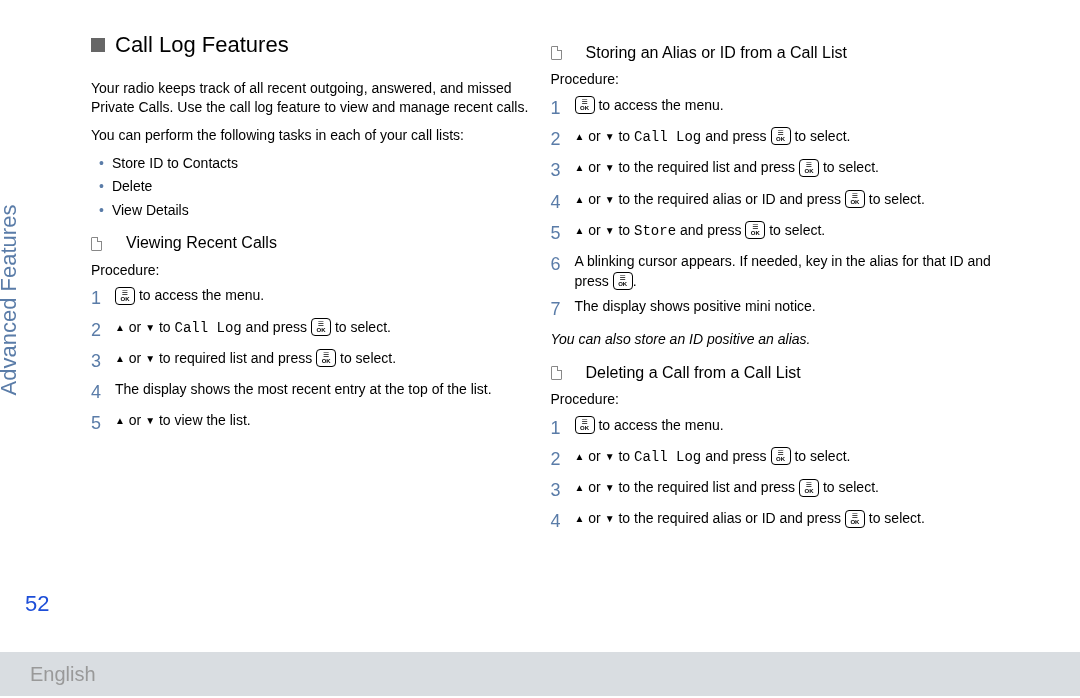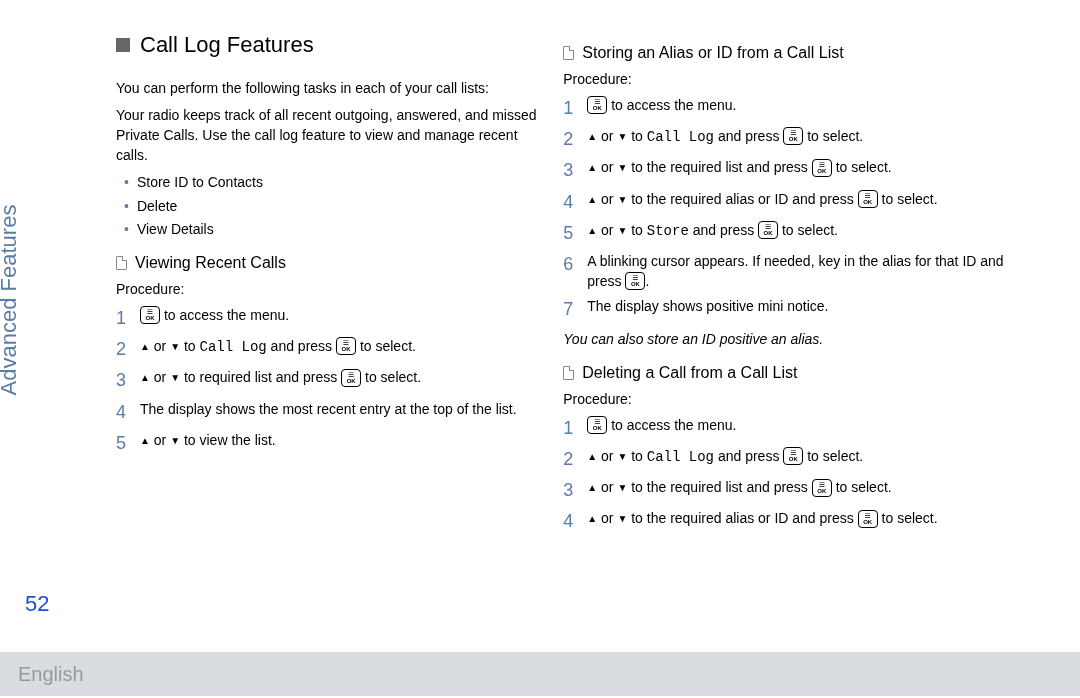"Call Log Features" .col-left { margin-left: 86px -> 61px }
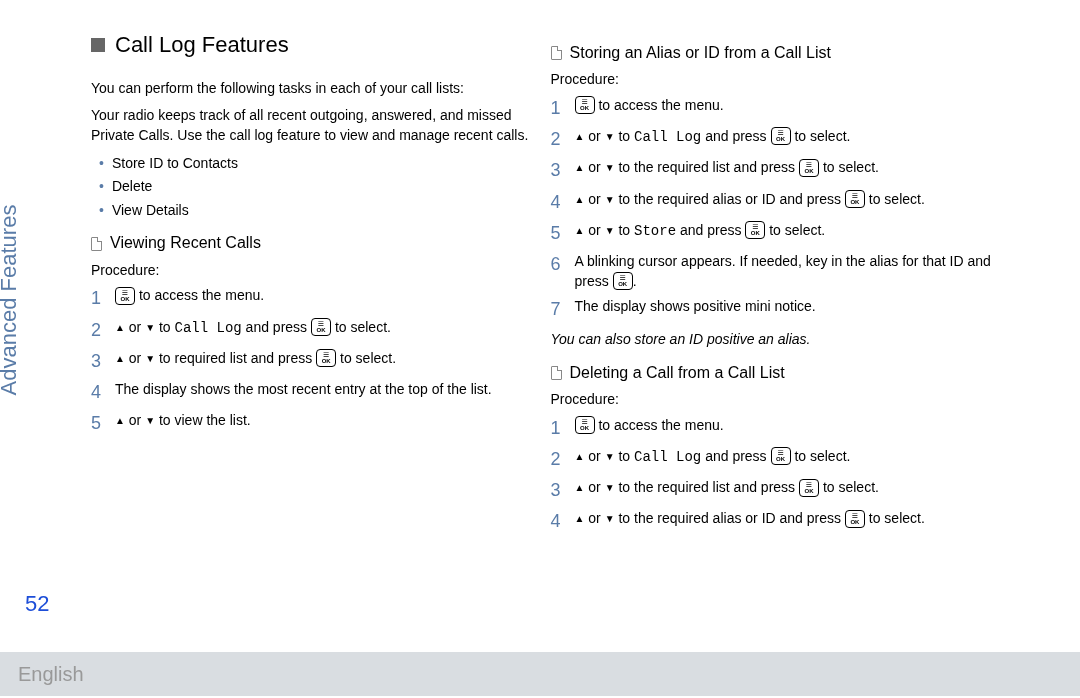"Storing an Alias or ID" .h2row { gap: 8px -> 24px }
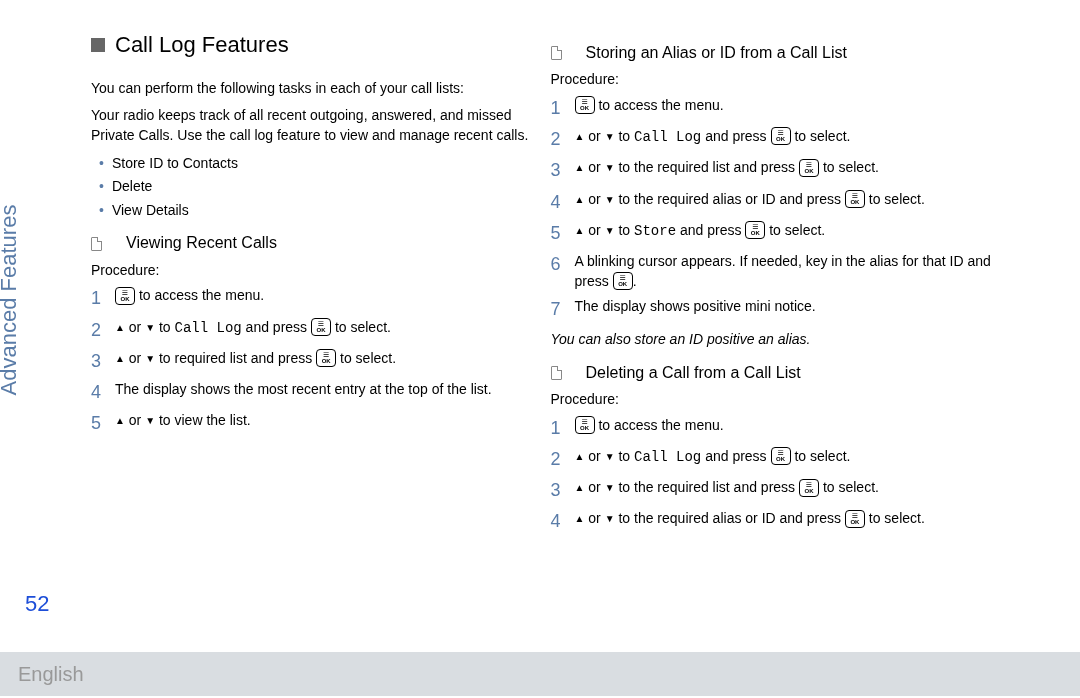"You can perform the following" p { order: before "Your radio keeps track of" -> after "Your radio keeps track of" }
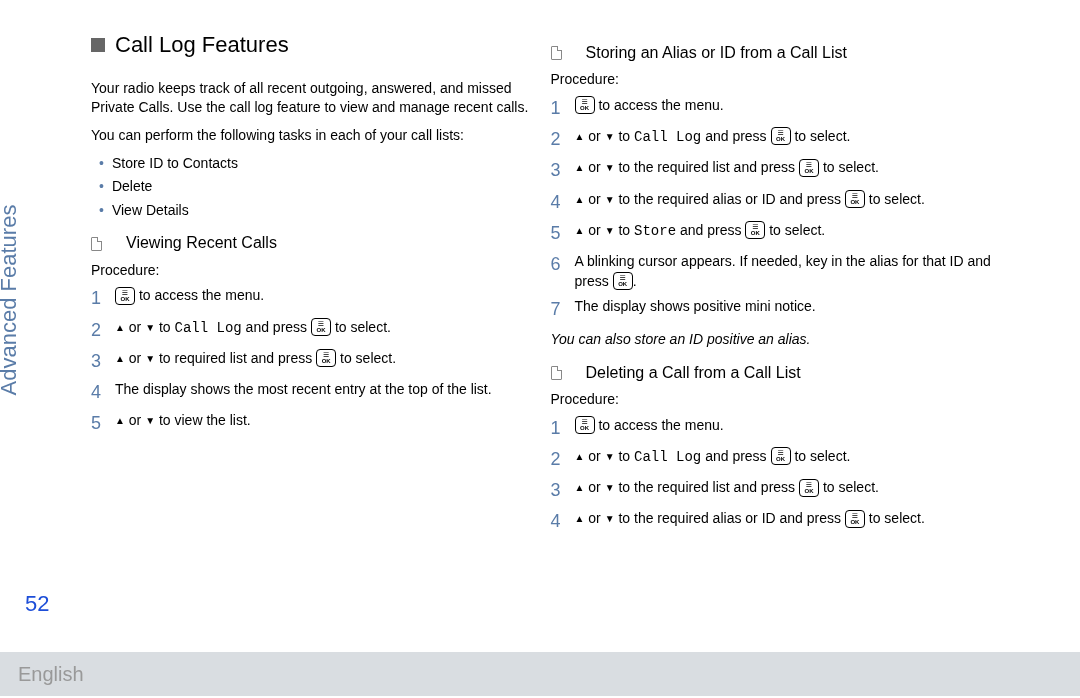"English" .footer { padding-left: 18px -> 30px }
